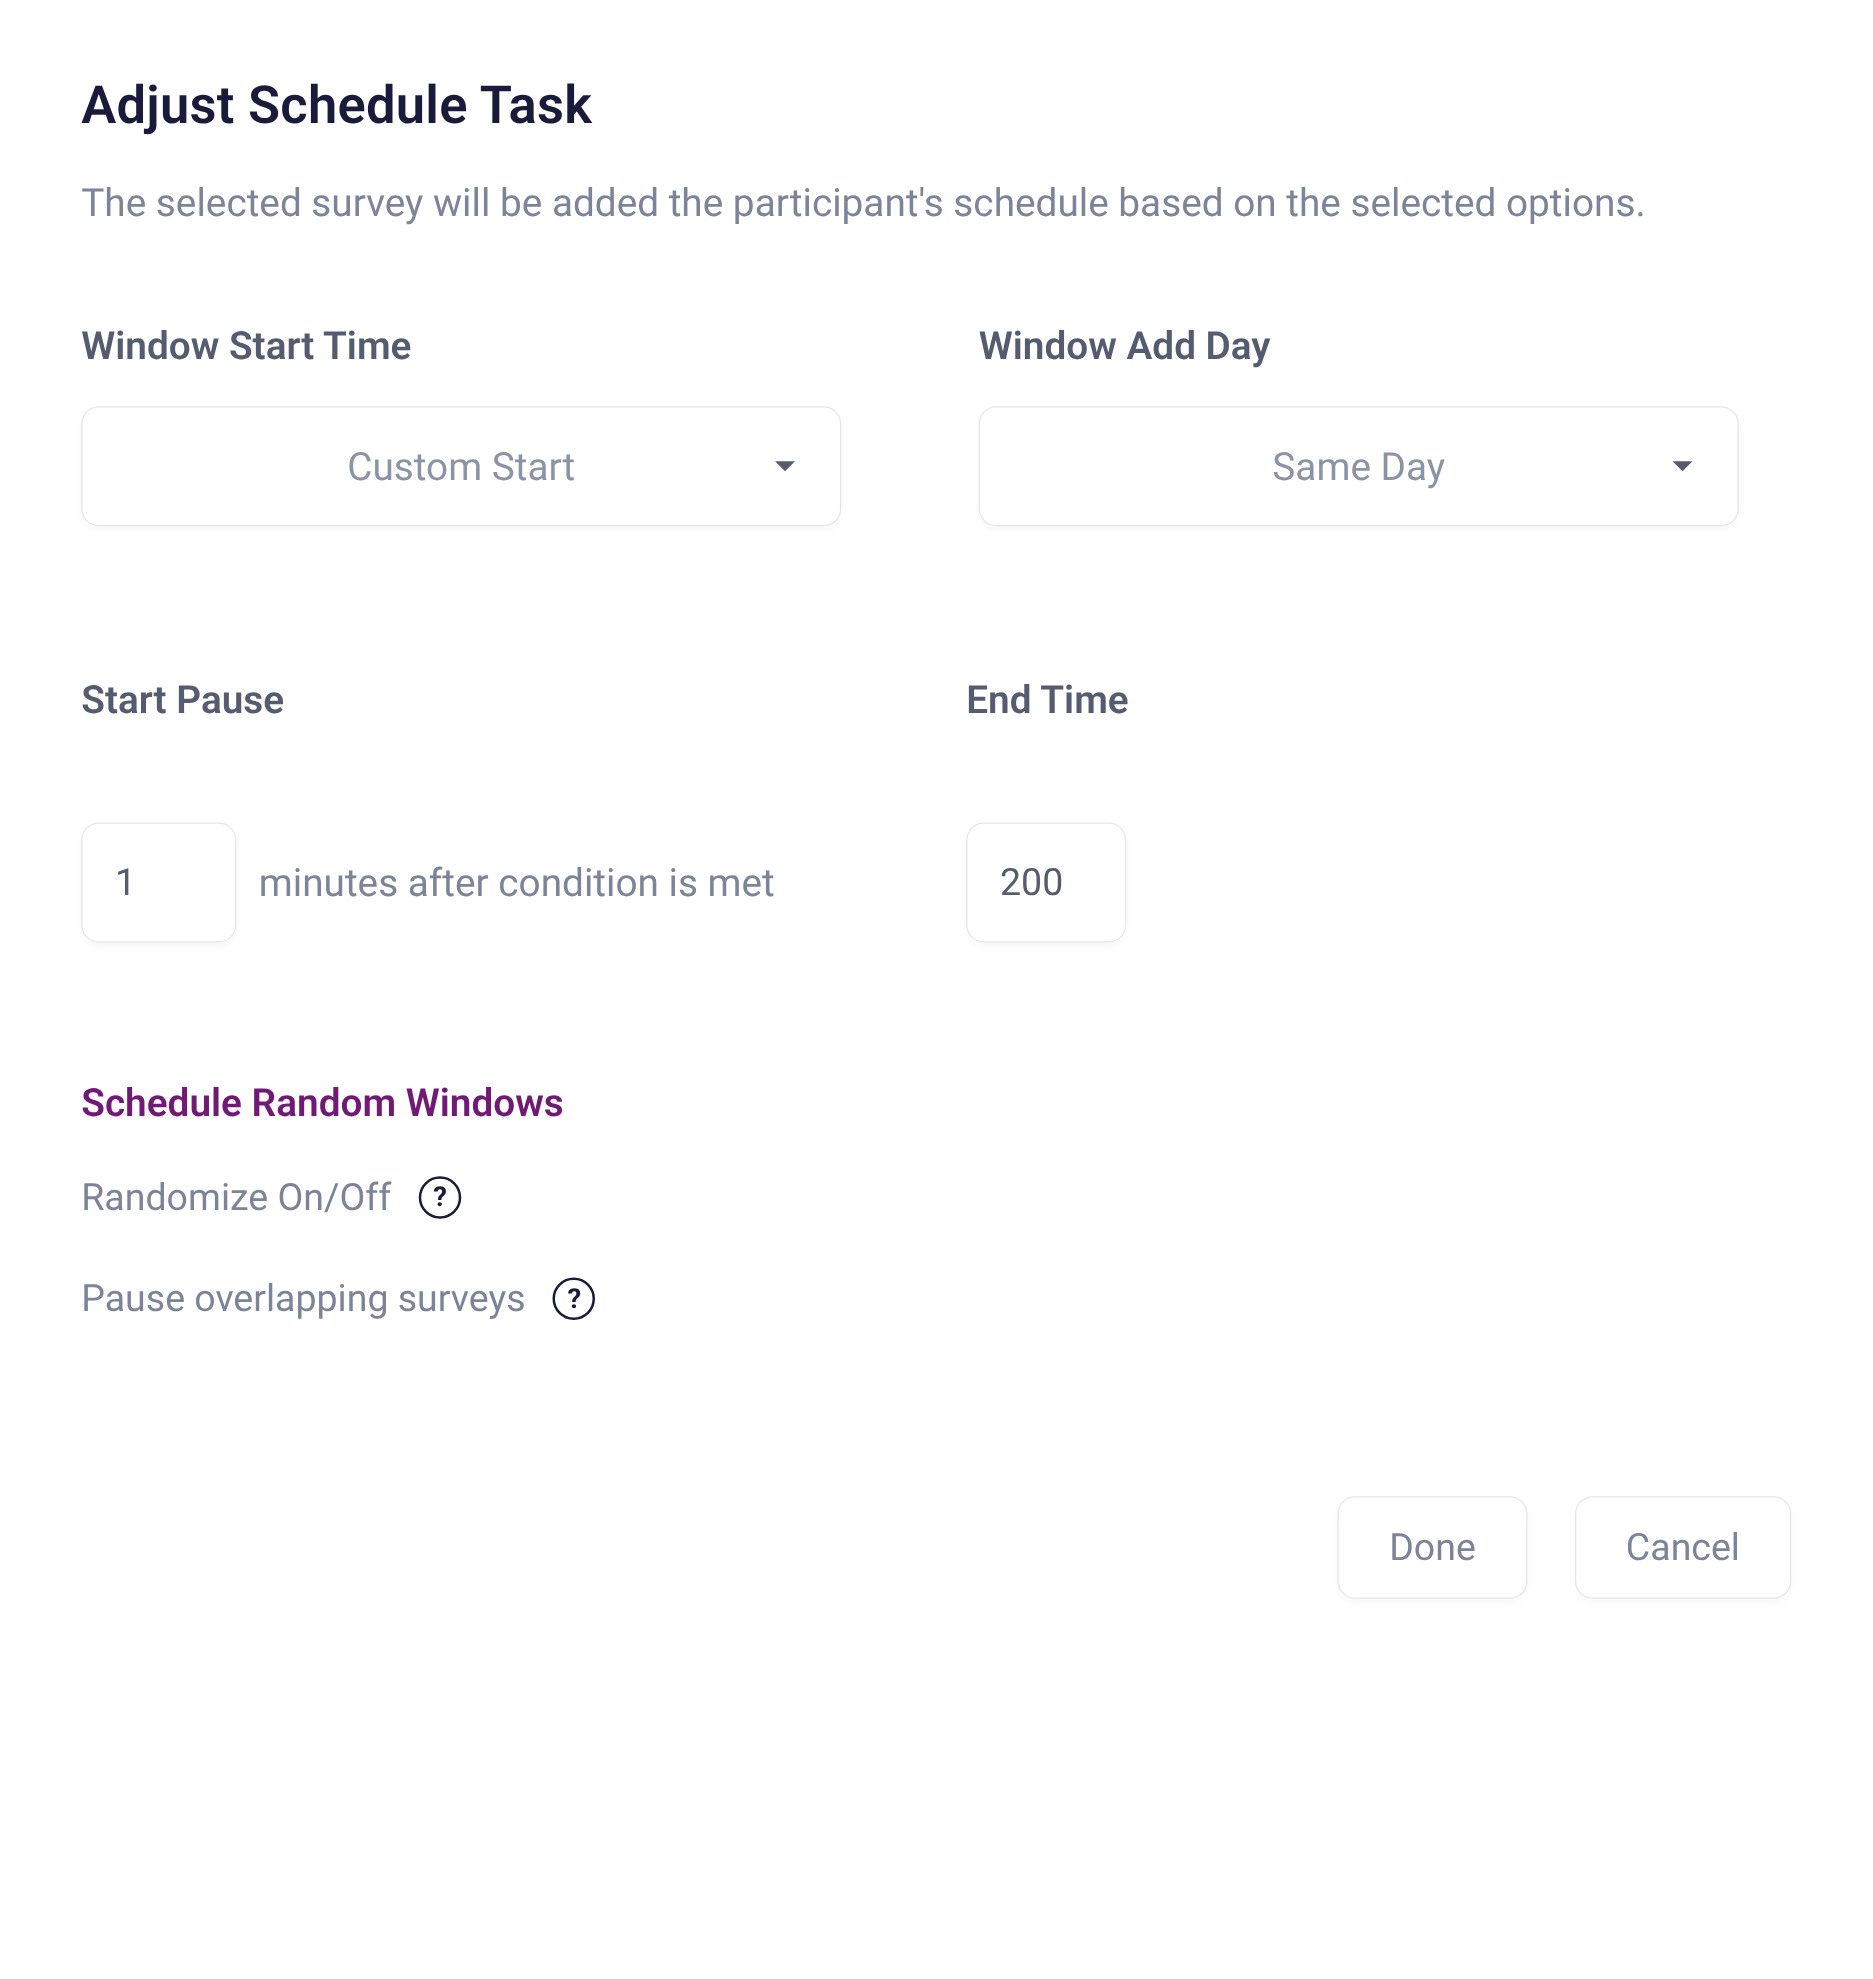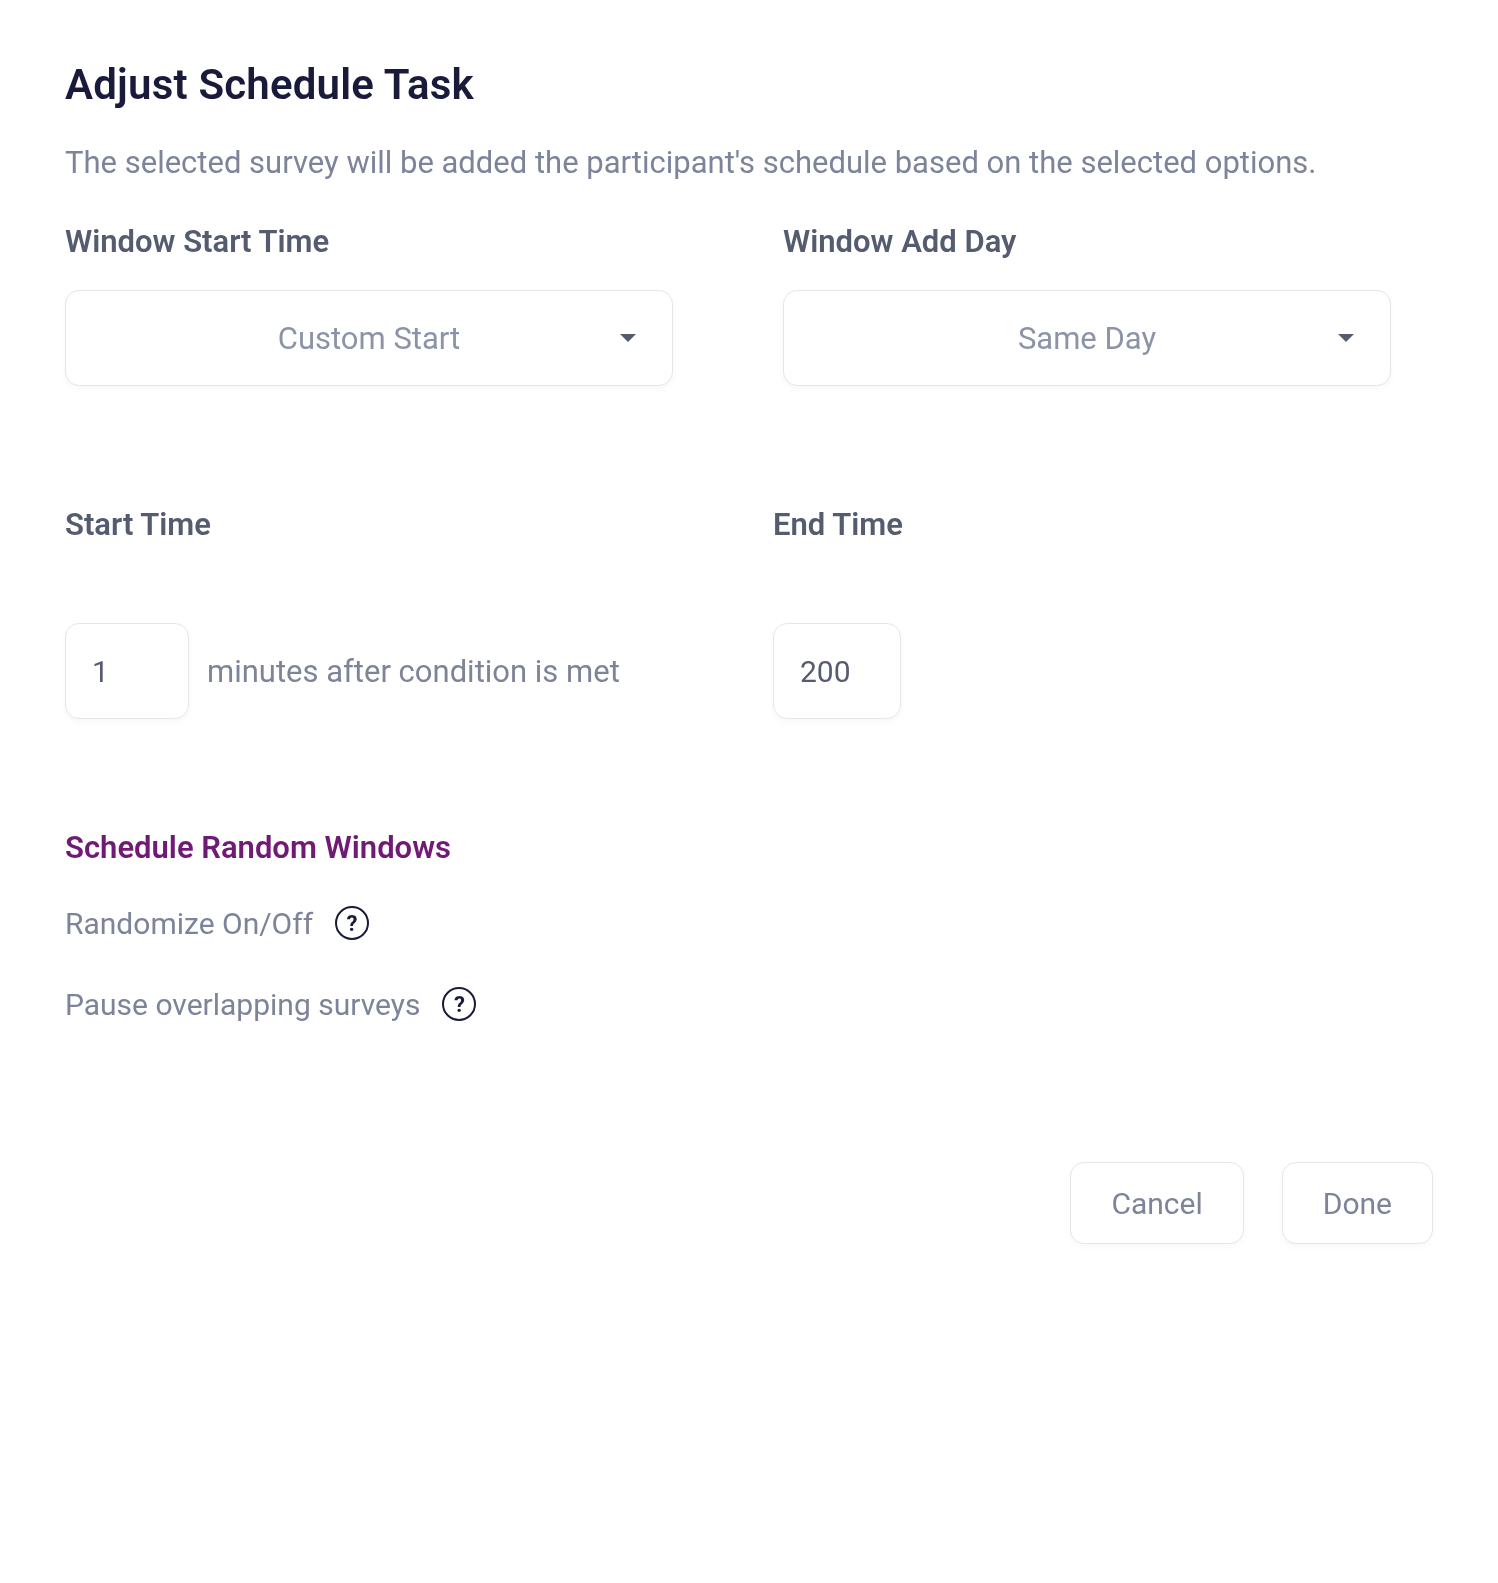"The selected survey will be" .subtitle { margin: 0 0 36px 0 -> 0 0 71px 0 }
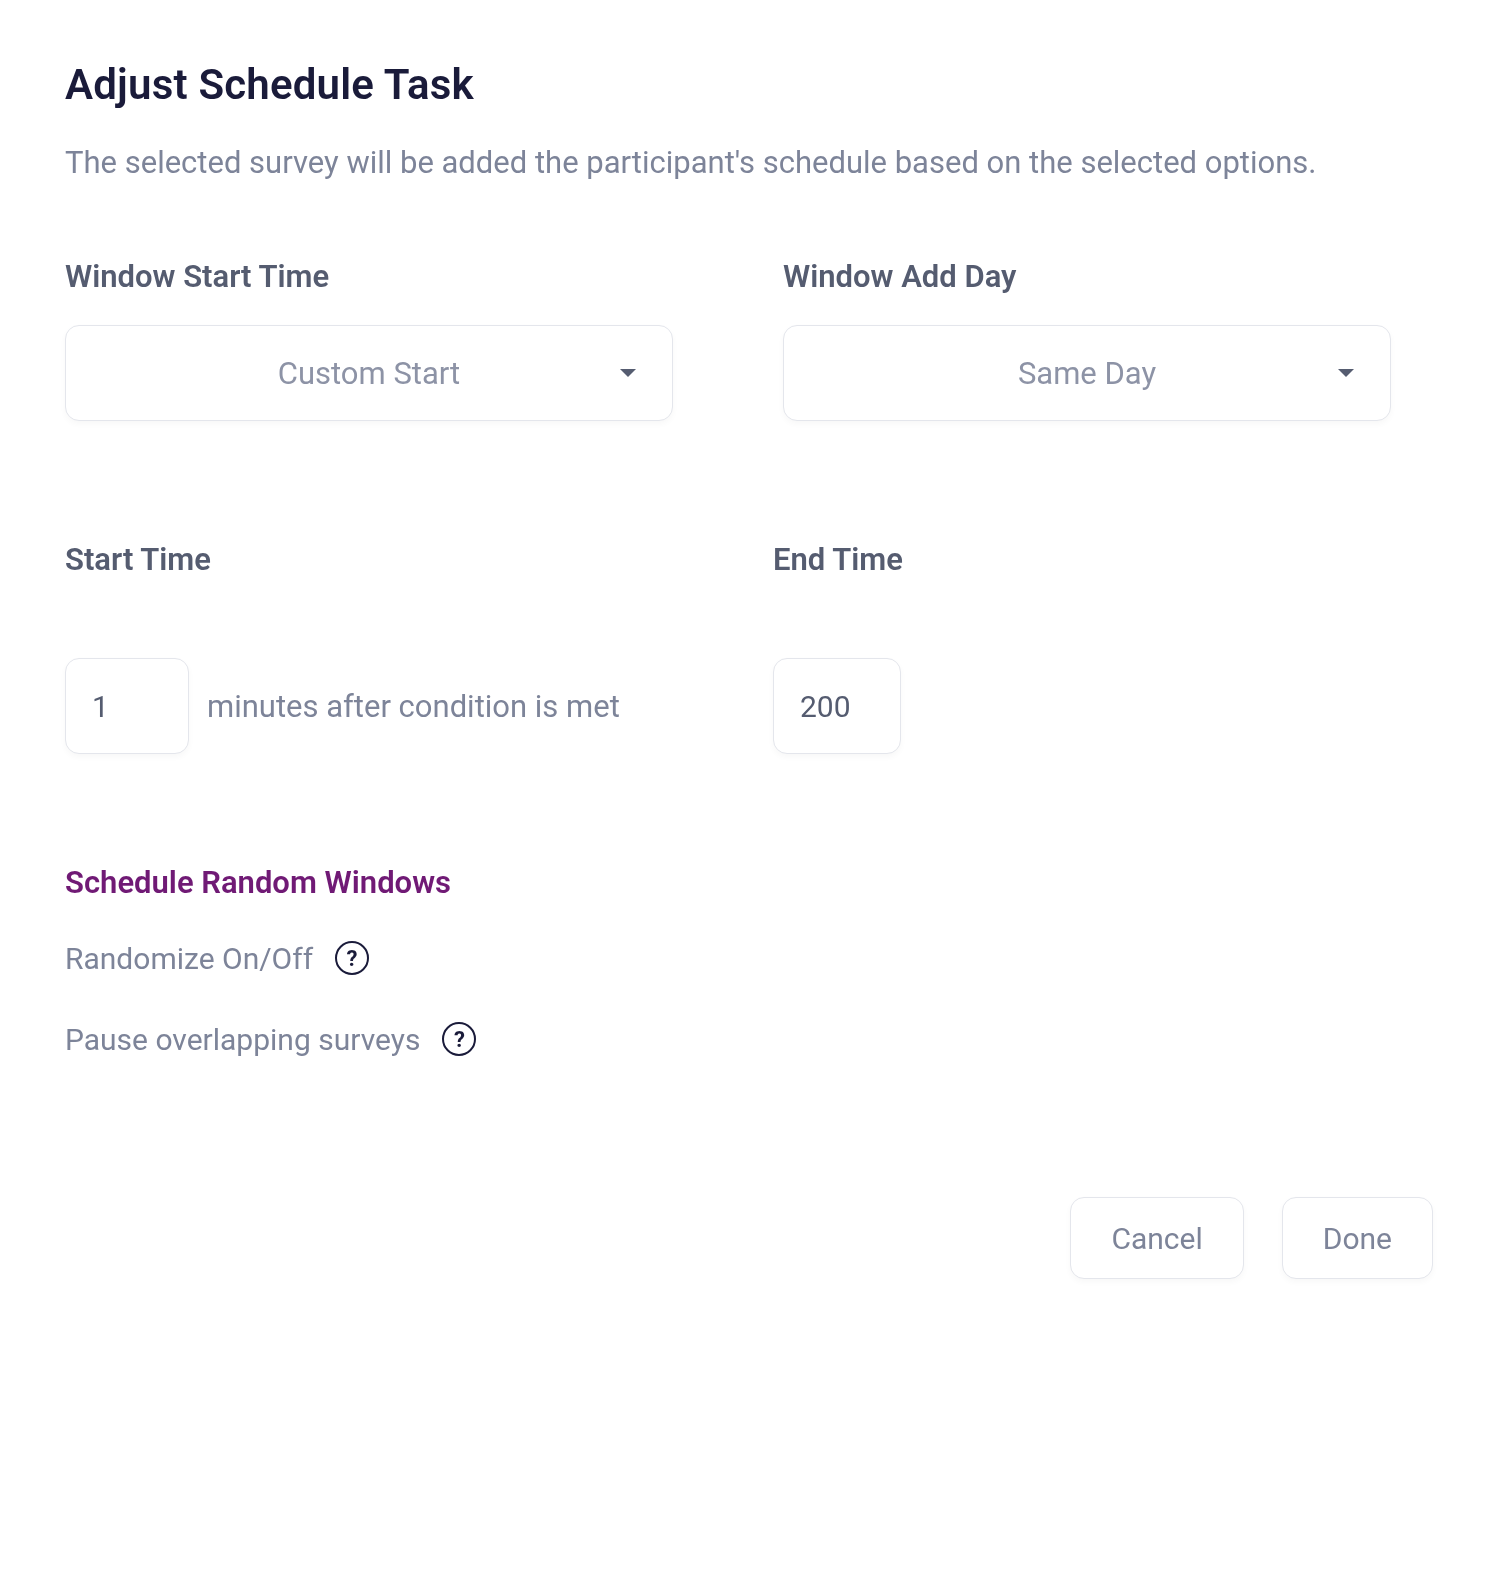"Start Time" div.time-heading { text: Time -> Pause }
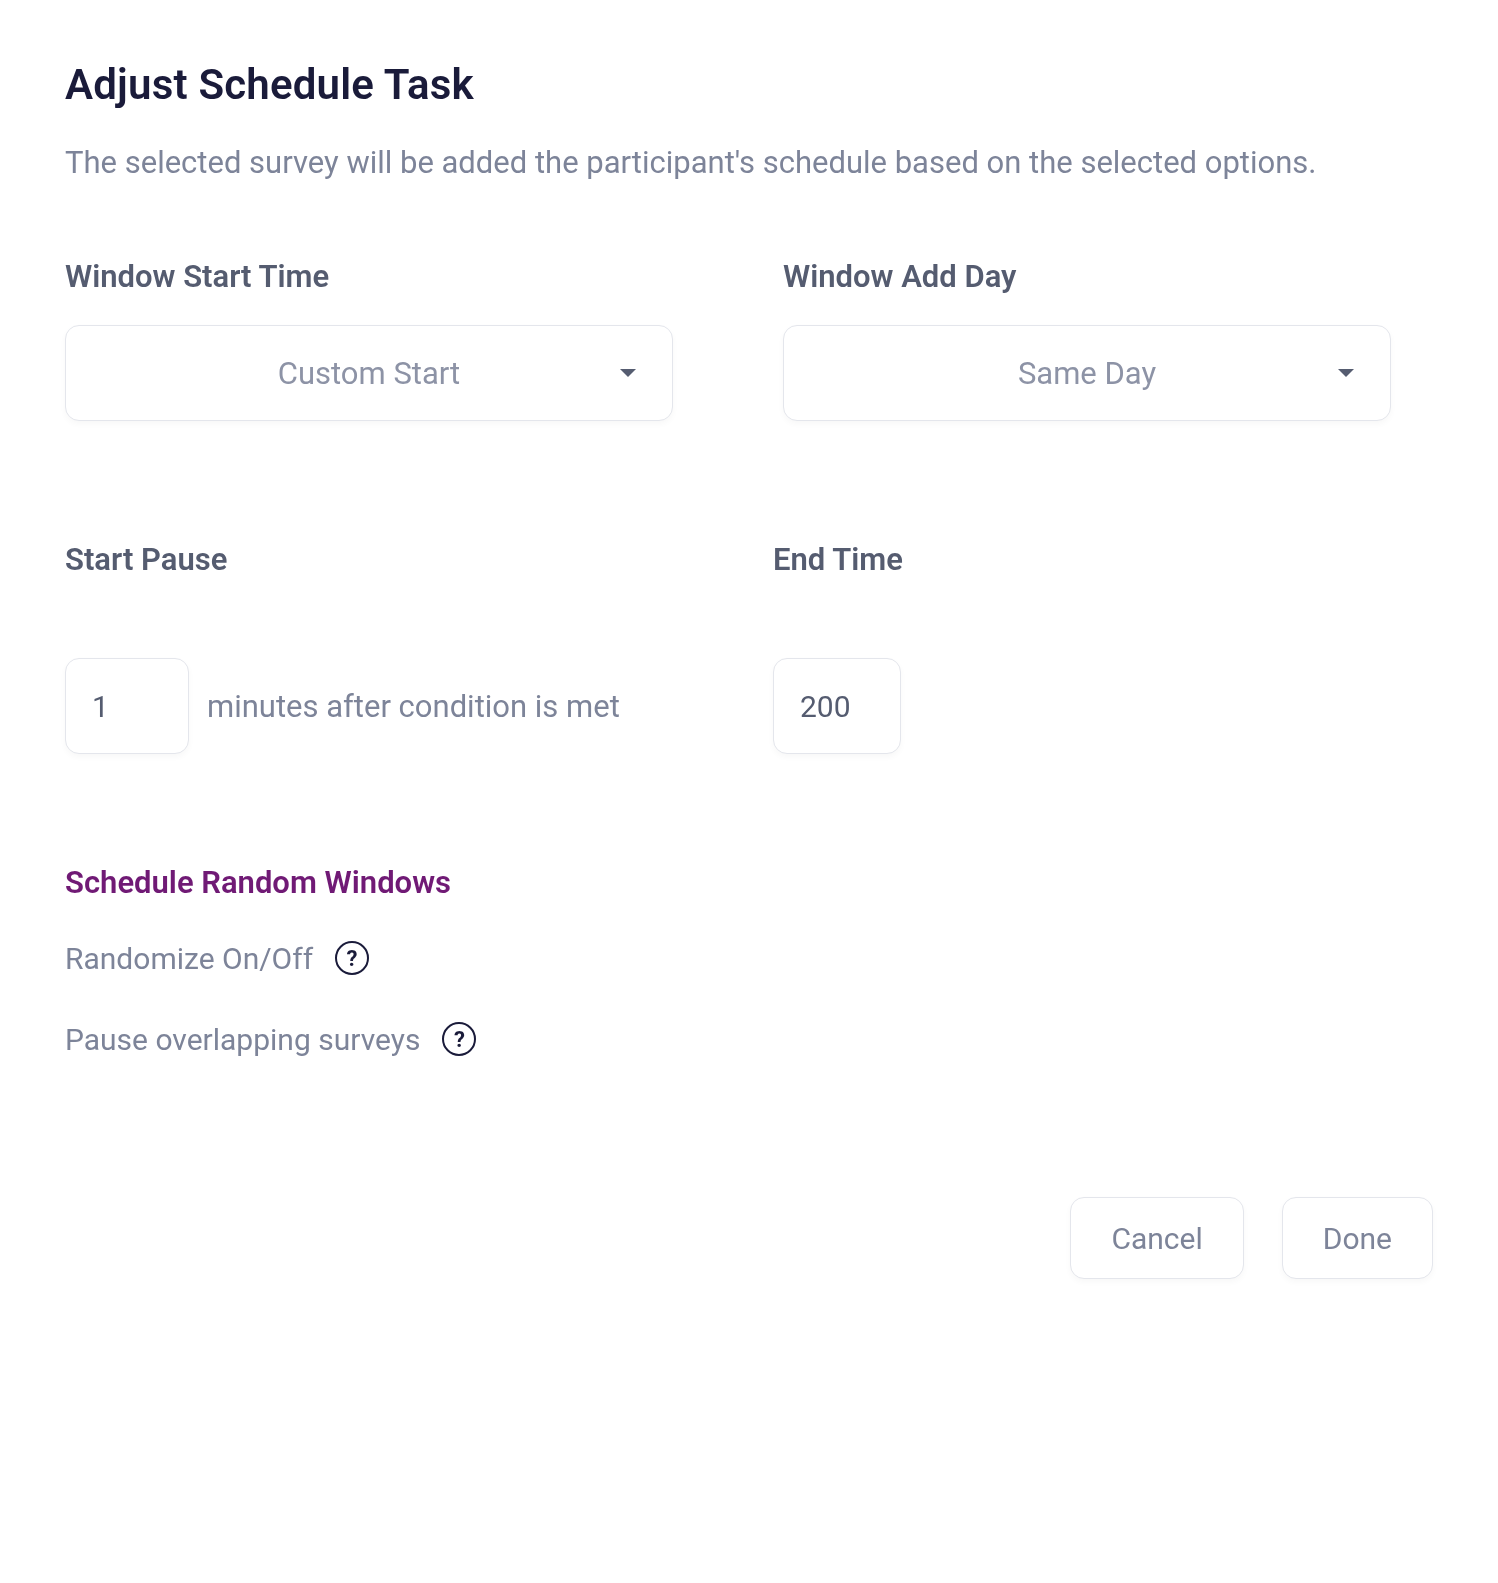"Cancel" button.btn { order: before "Done" -> after "Done" }
